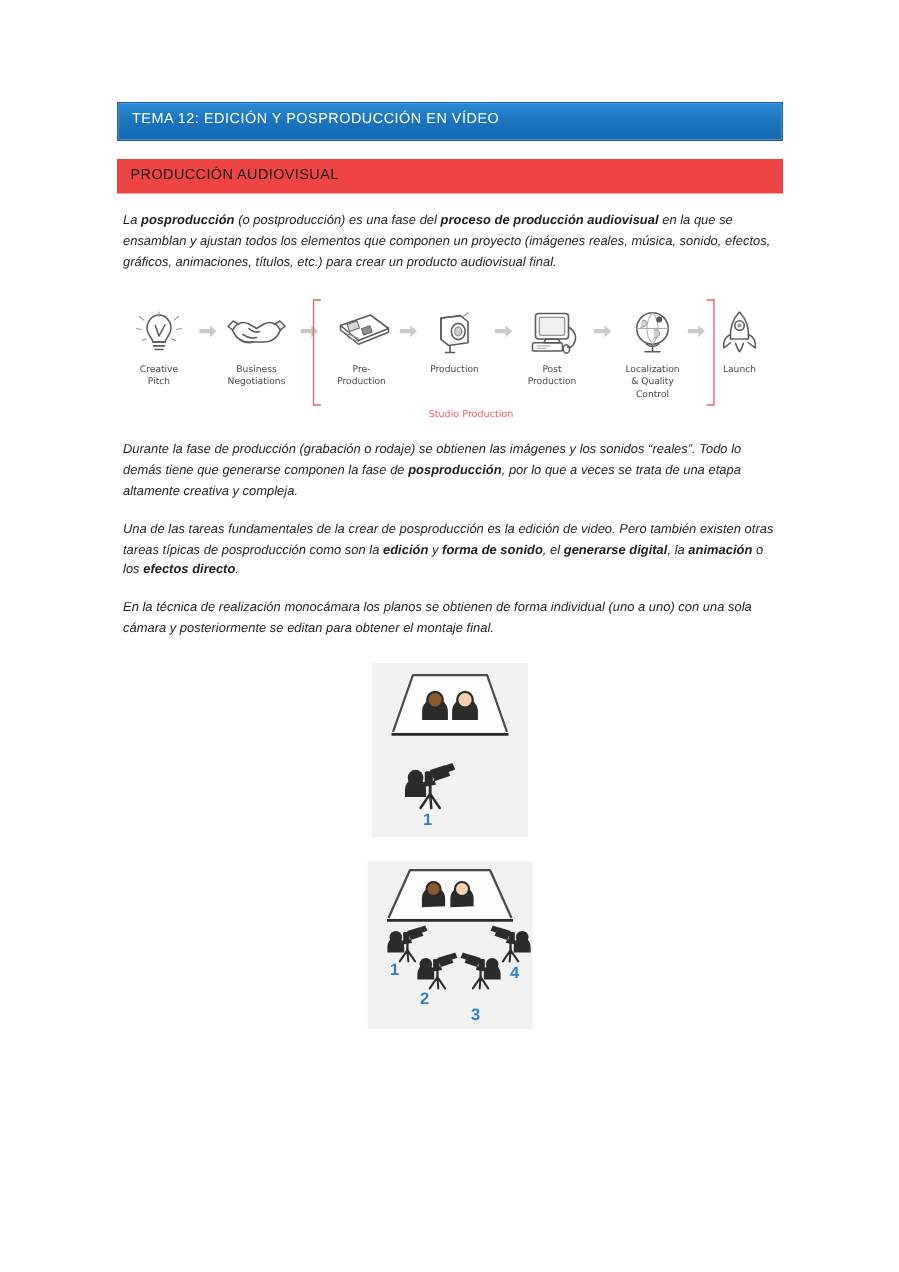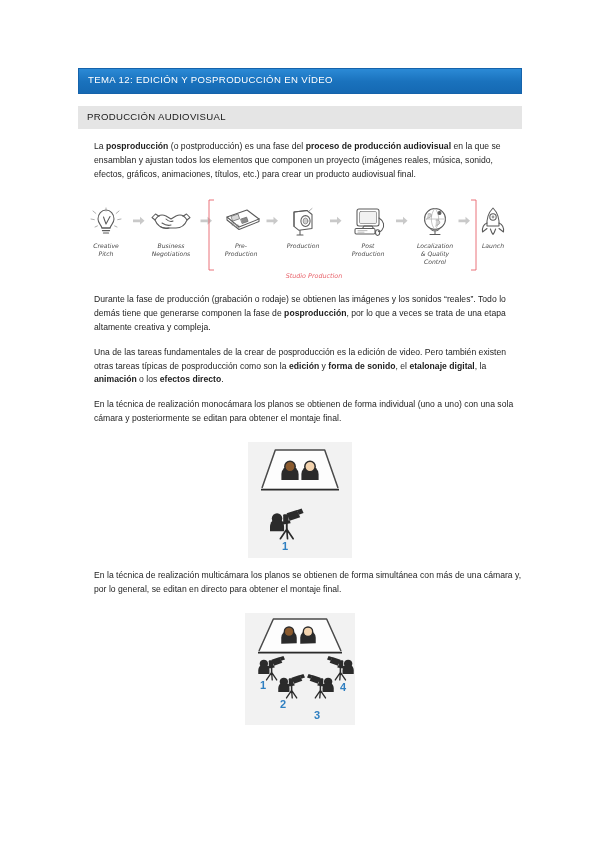"PRODUCCIÓN AUDIOVISUAL" .section-bar { background: #e5e5e5 -> #ef4444 }
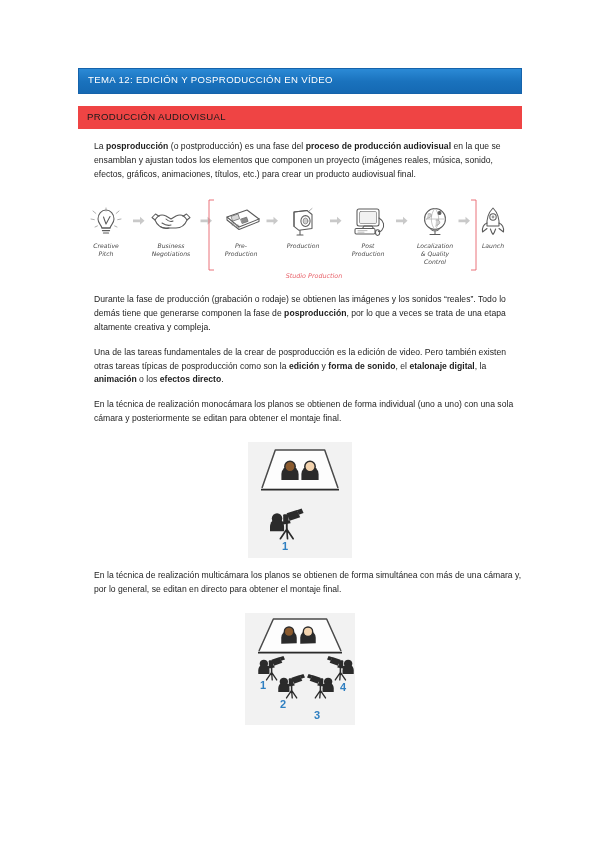"La posproducción (o postproducción) es" p.body-text { font-style: none -> italic; margin: 11px 0 0 16px -> 11px 0 0 4px }
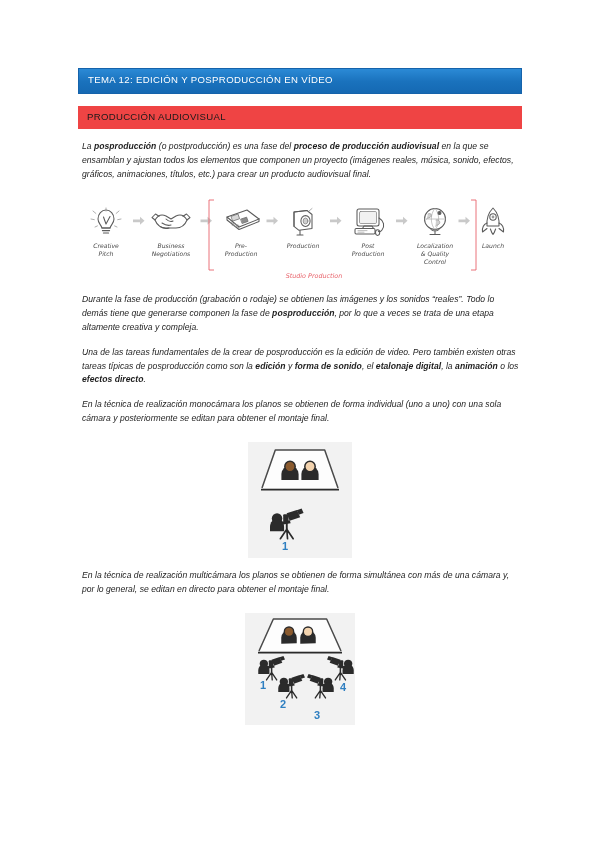"Studio Production" .pipeline-wrap { font-style: italic -> none }
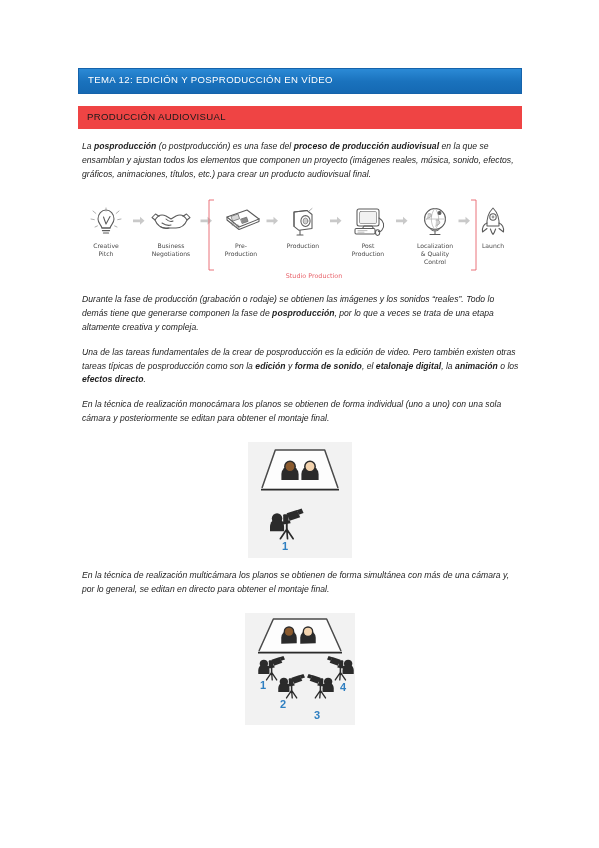"etalonaje digital" b { text: etalonaje -> generarse }
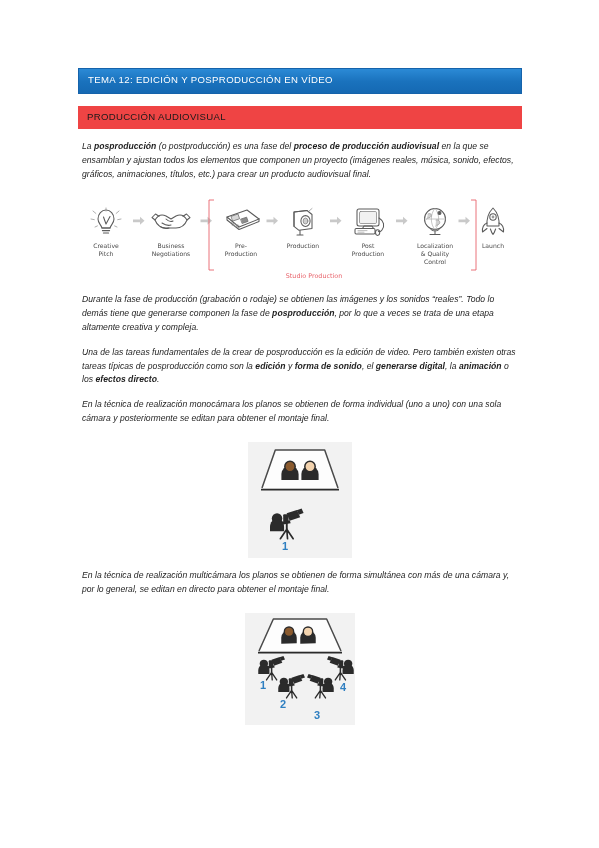"En la técnica de realización multicámara" p.body-text { html: <p><span>En la técnica de realización multicámara los planos se obtienen de forma simultánea con más de una cámara y, por lo general, se editan en directo para obtener el montaje final.</span></p> -> none }
